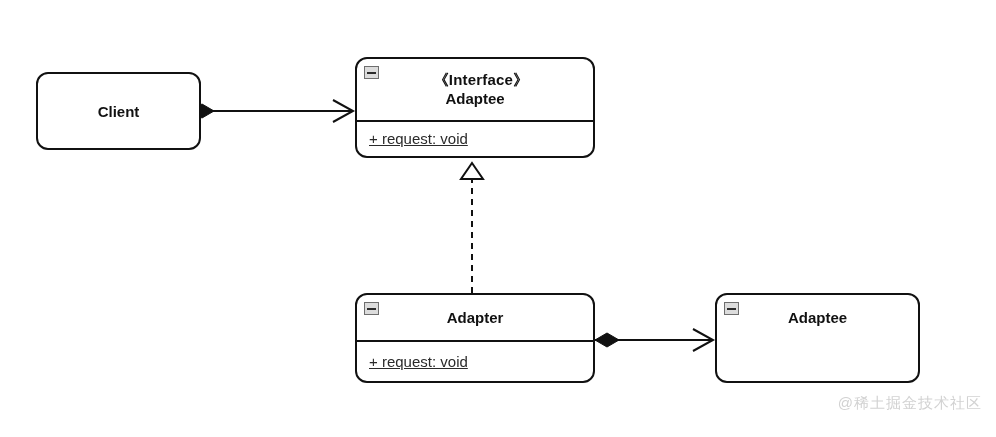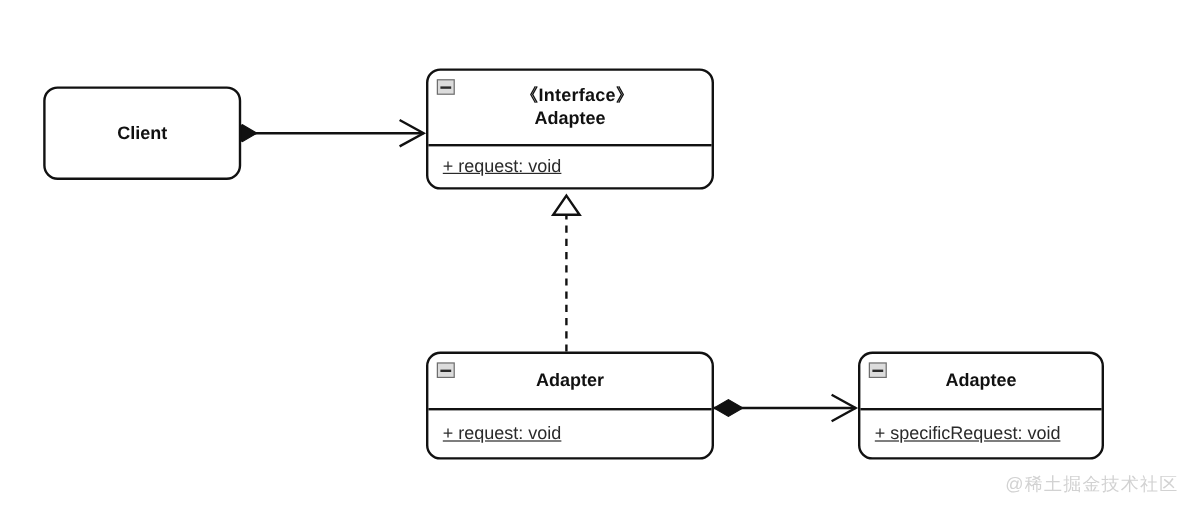"+ specificRequest: void" div.uml-compartment { html: <div> <div>+ specificRequest: void</div> </div> -> none }
